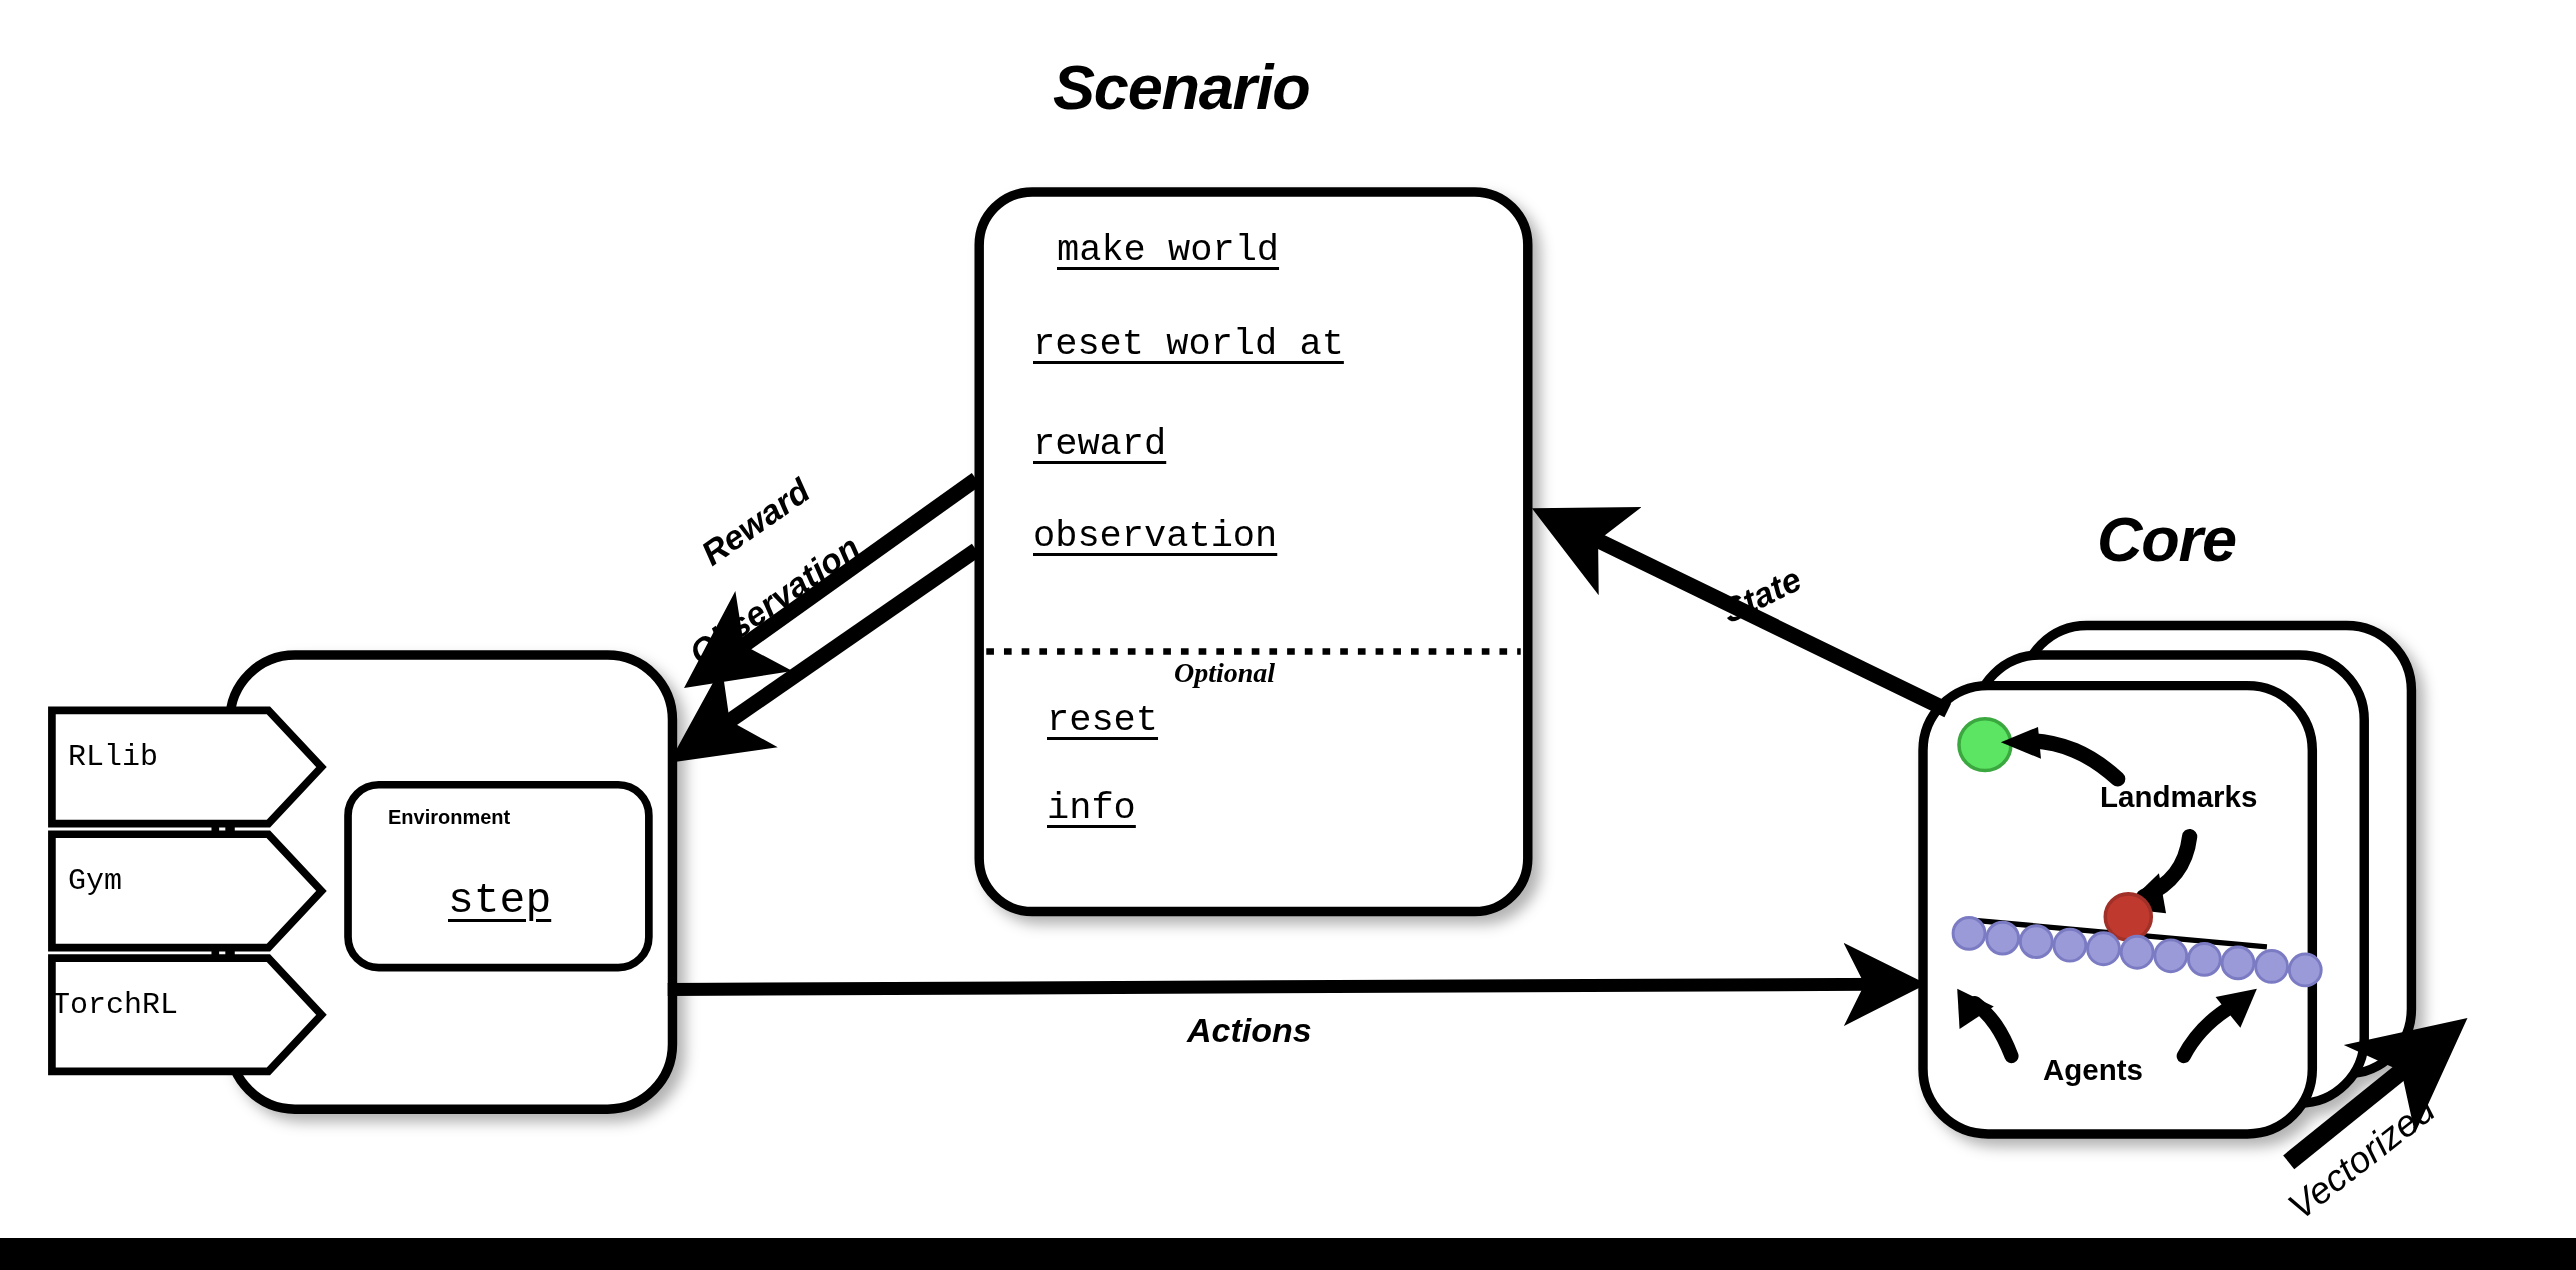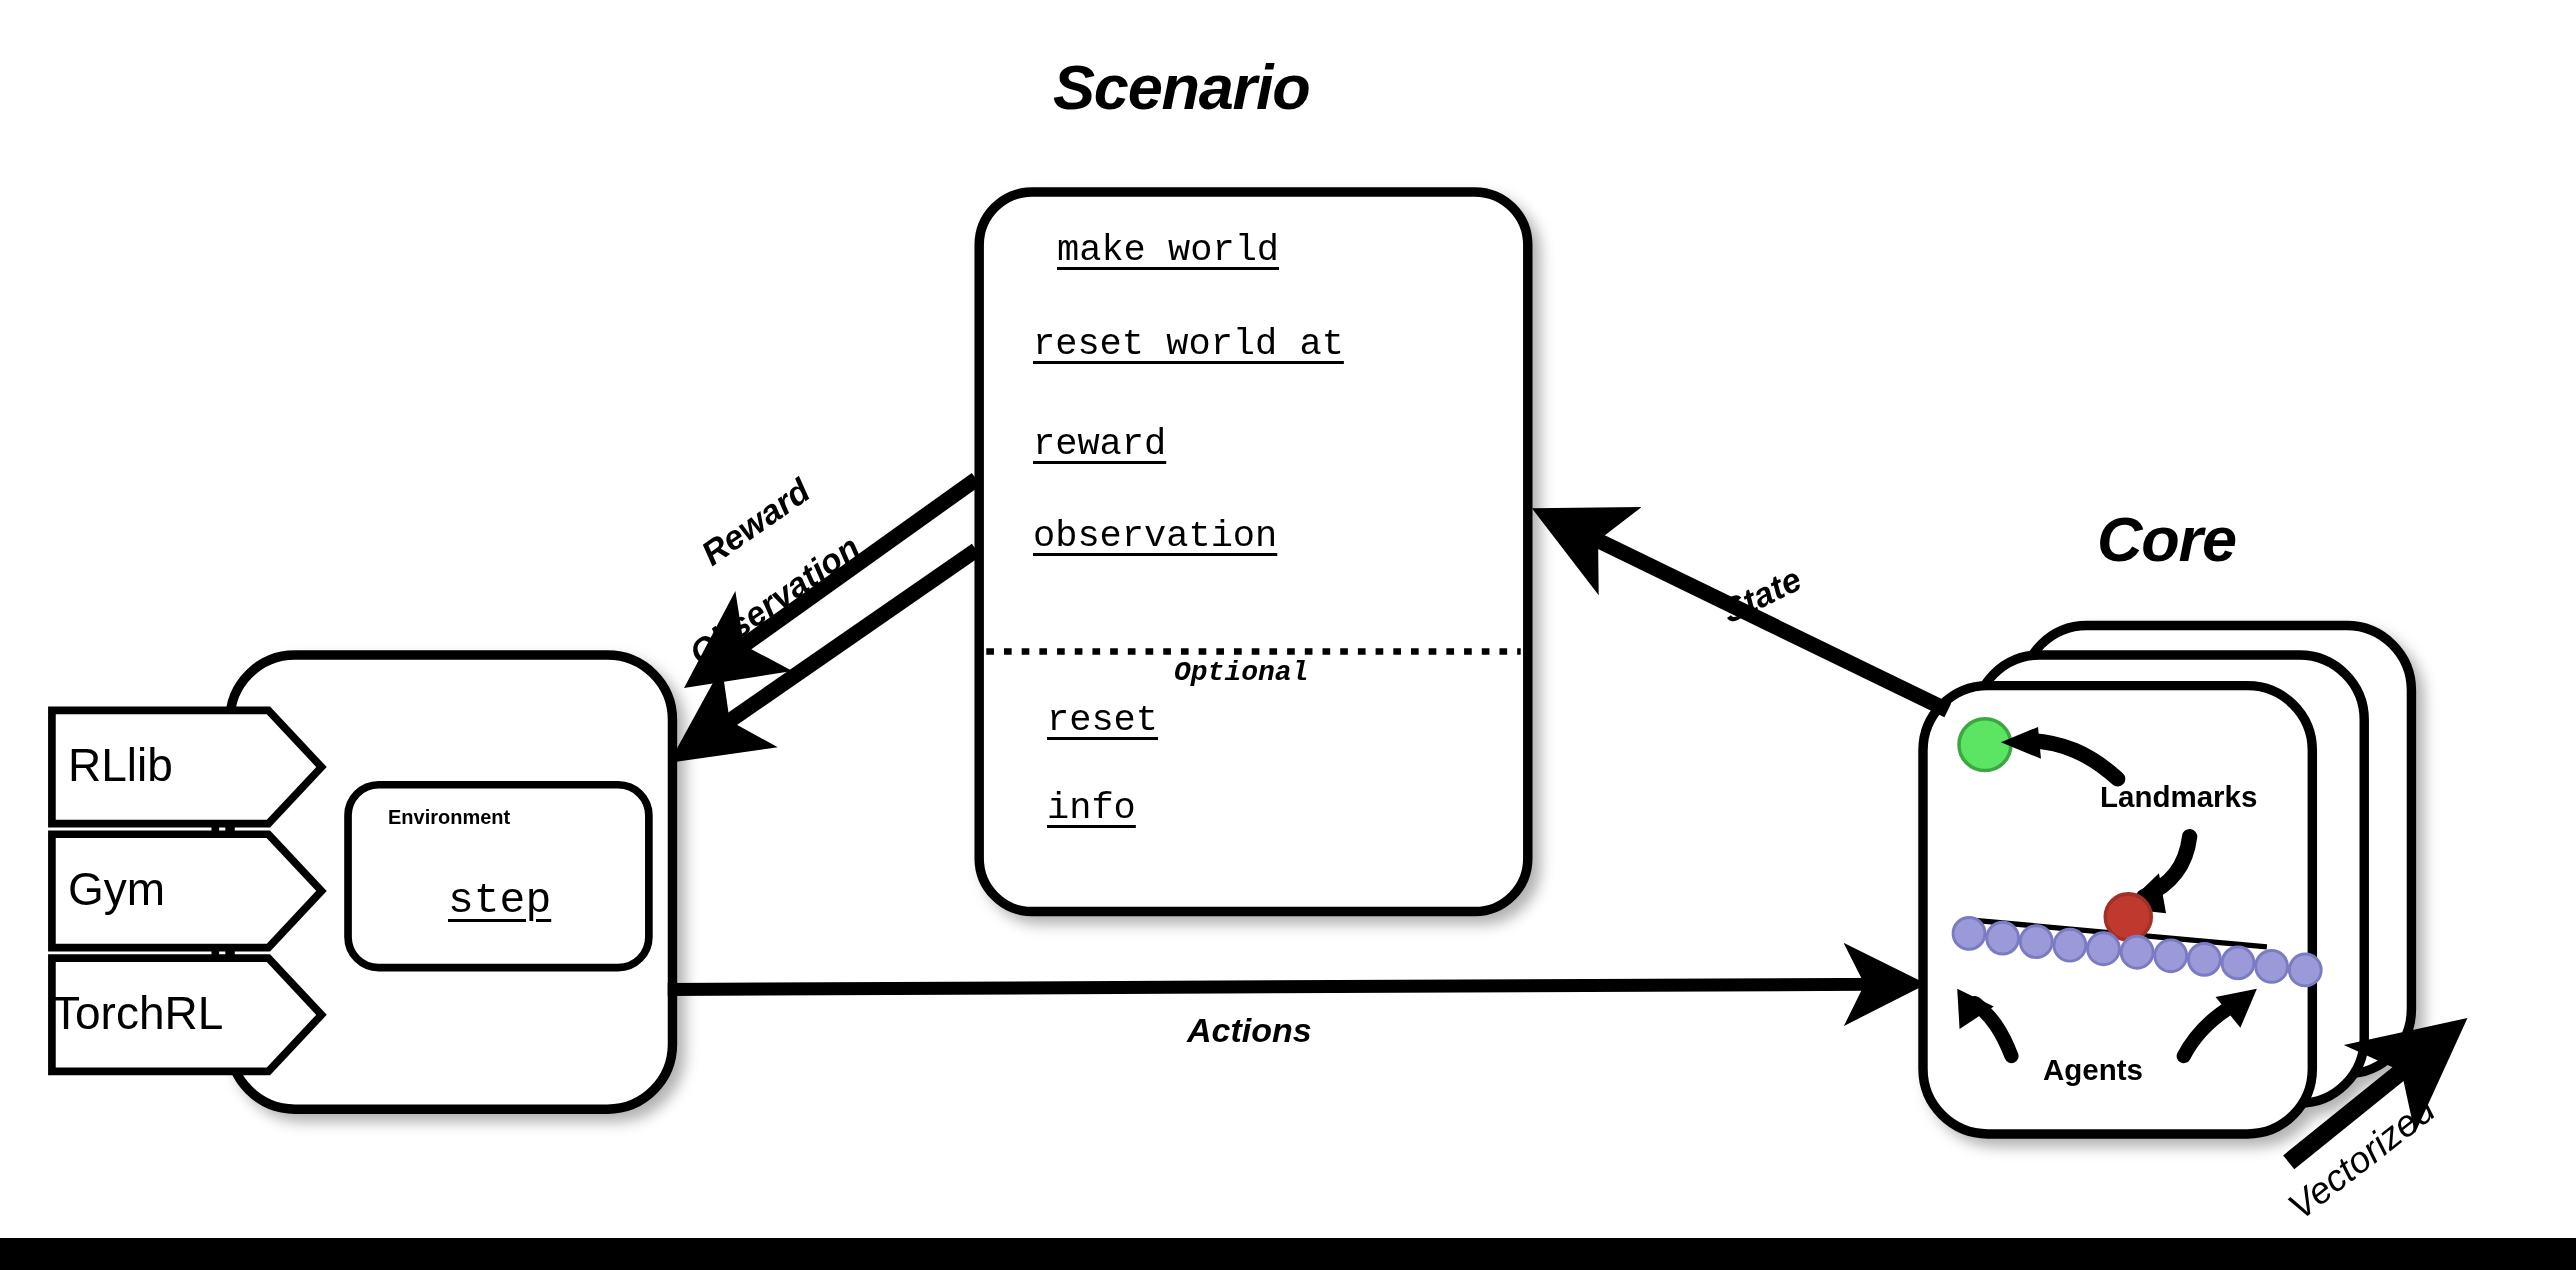"Optional" .optional { font-family: Liberation Mono, monospace -> Liberation Serif, serif }
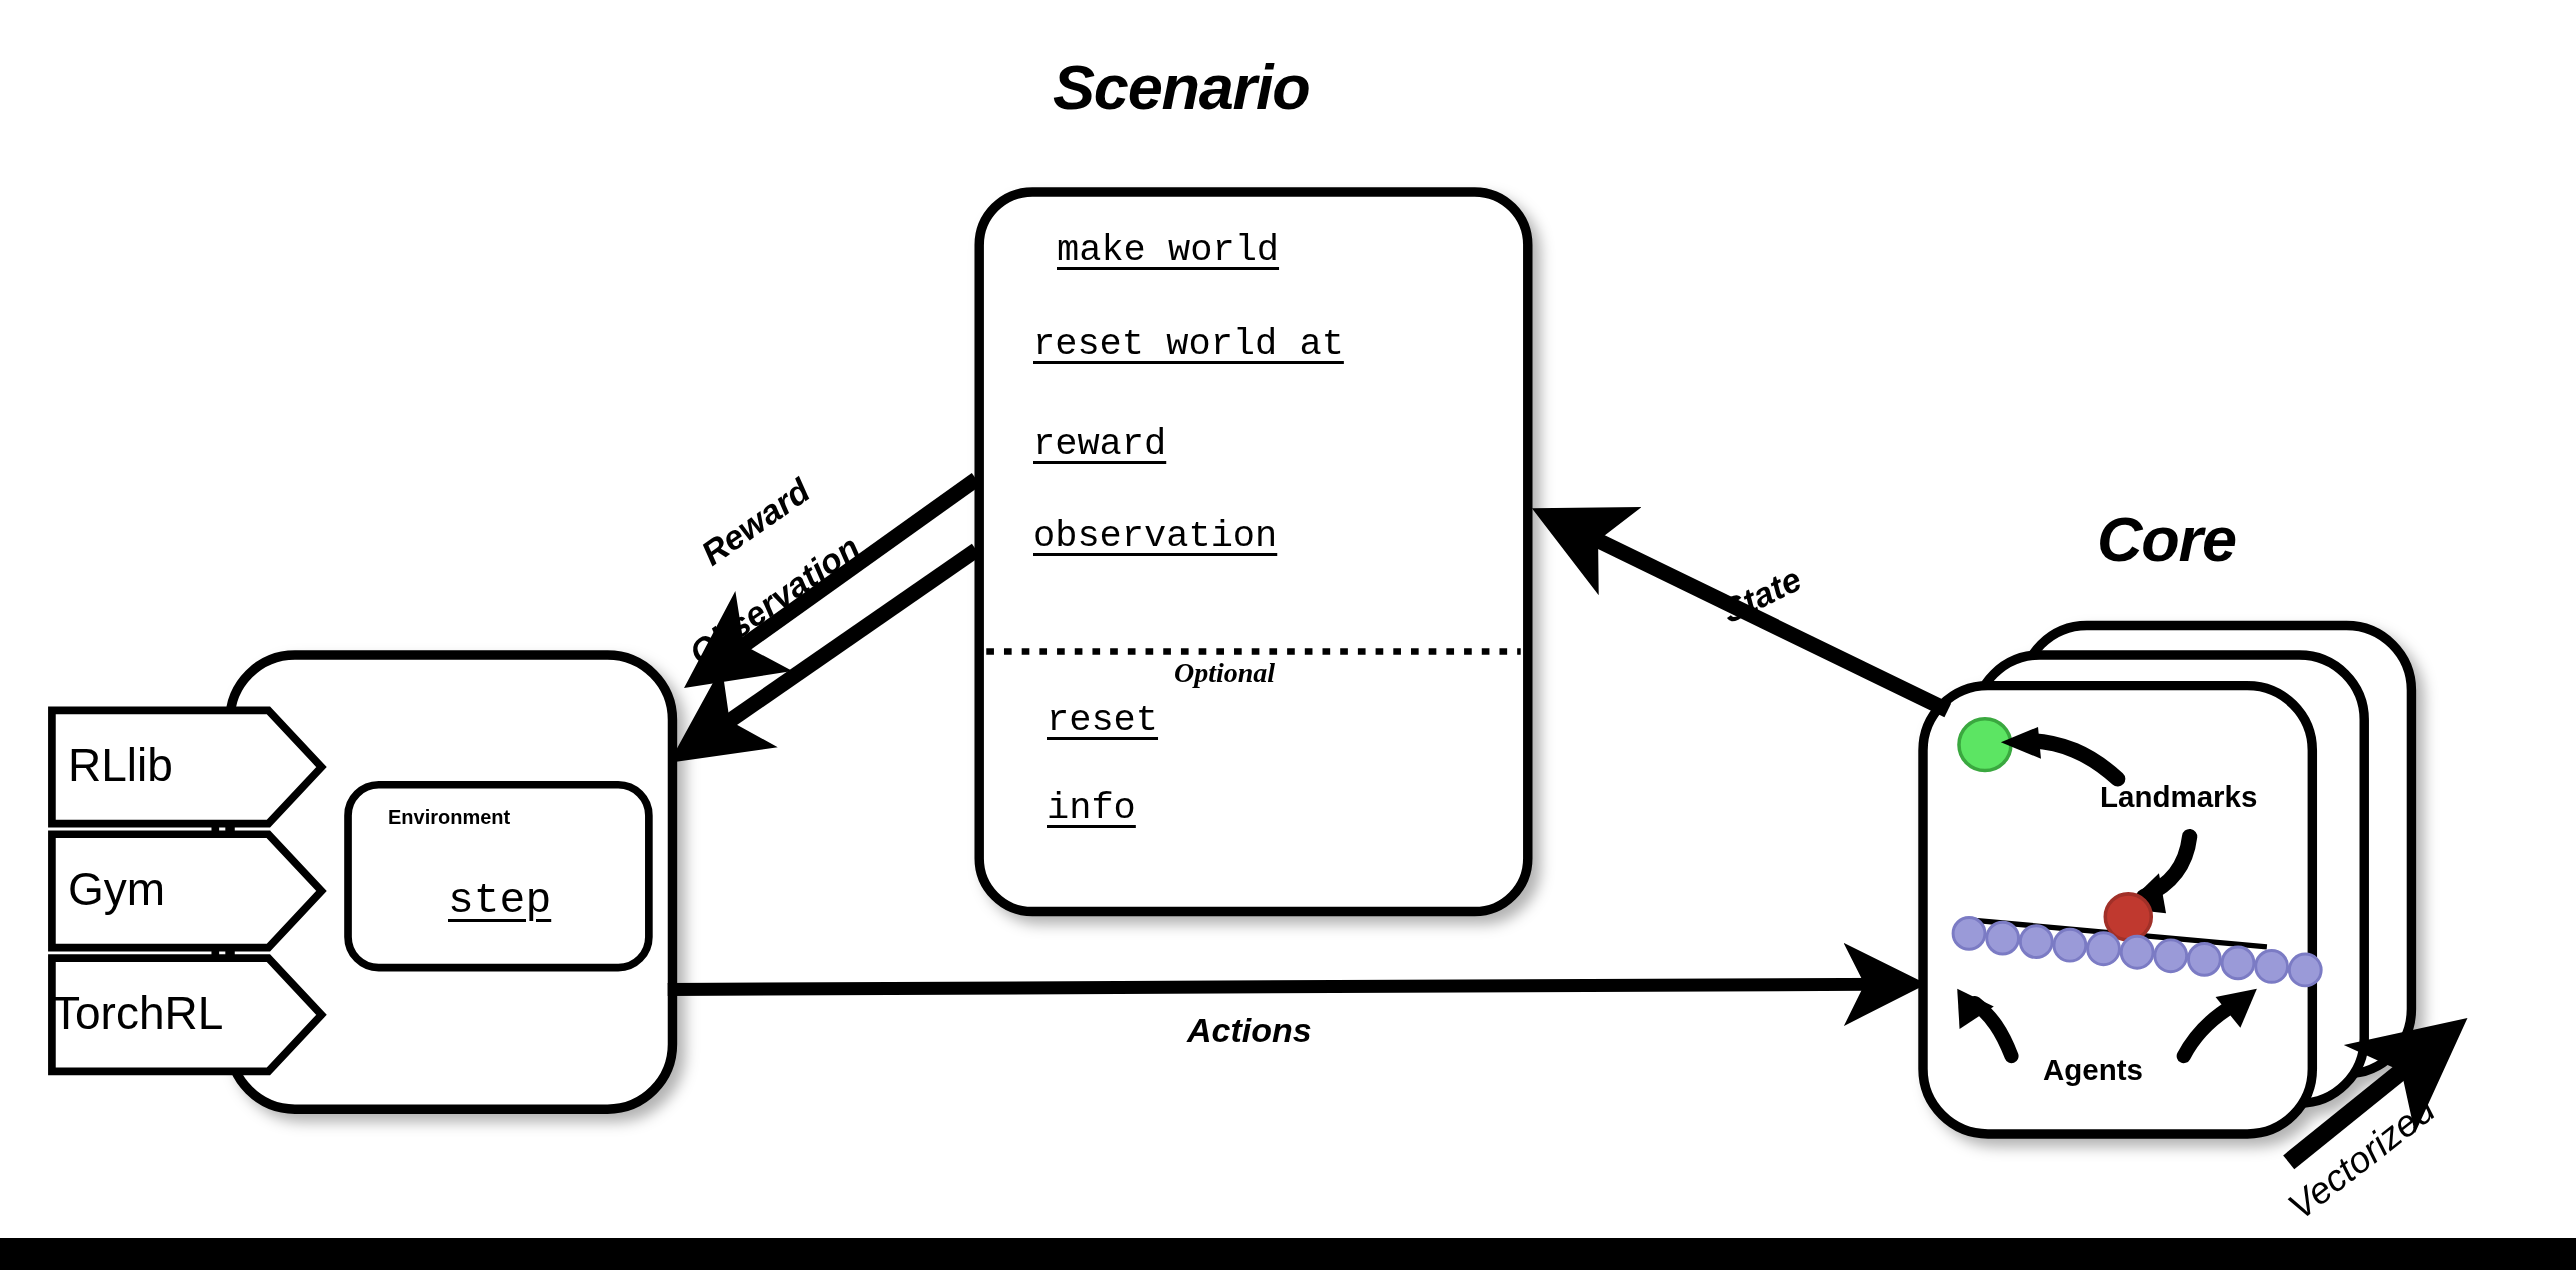"RLlib" .adapter-label { font-family: Liberation Sans, sans-serif -> Liberation Mono, monospace; font-size: 46px -> 30px }
